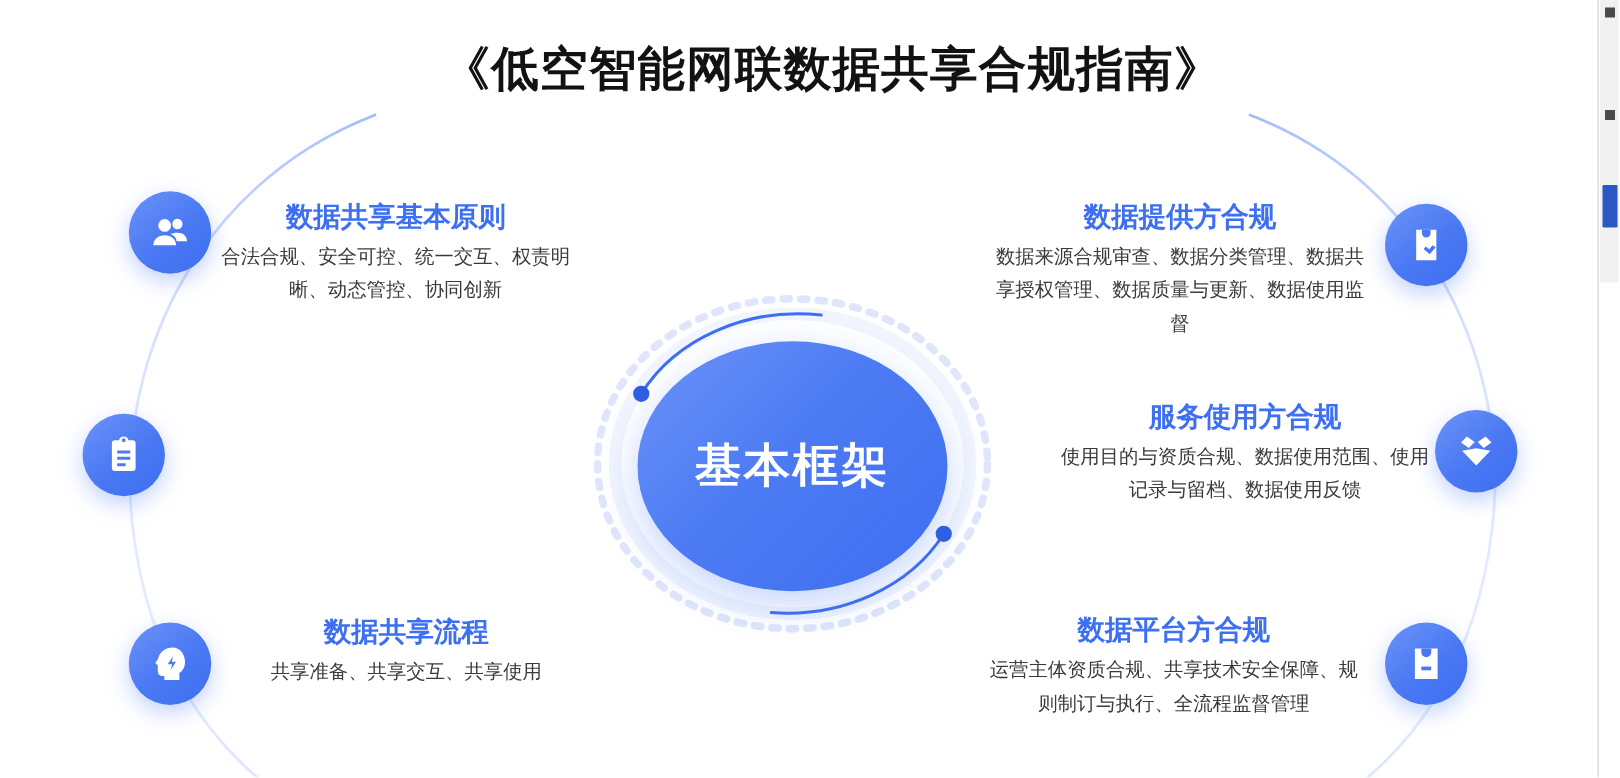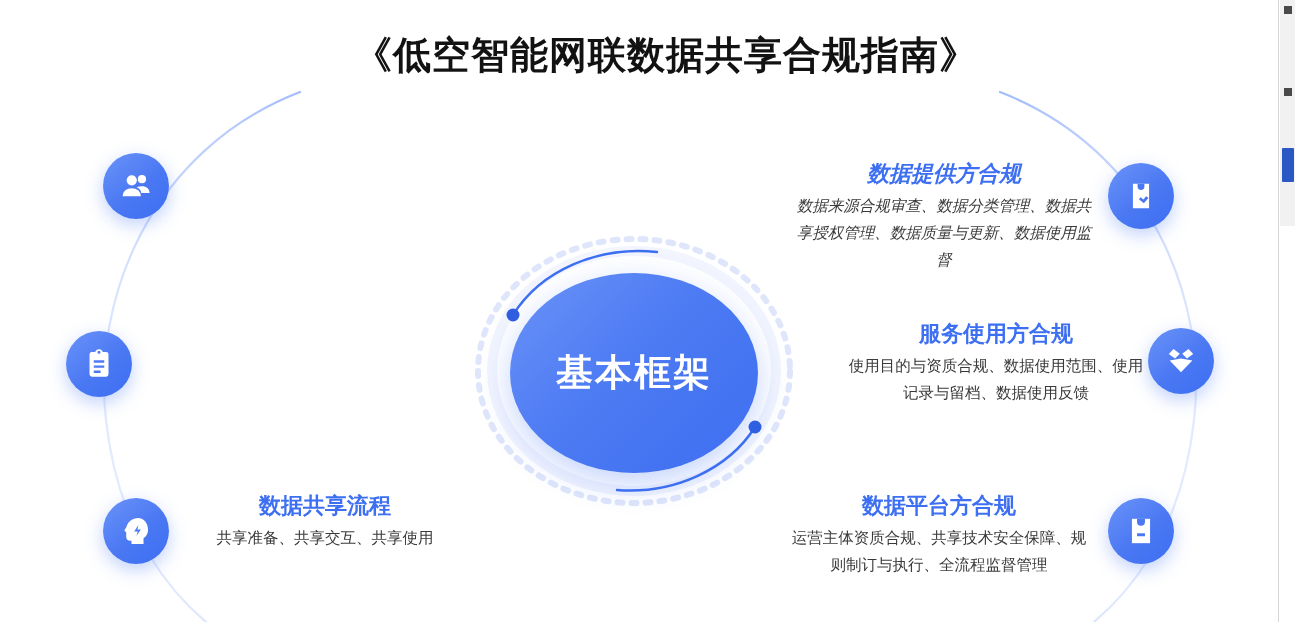"数据共享基本原则" div.item { html: none -> <div> <div>数据共享基本原则</div> <div>合法合规、安全可控、统一交互、权责明晰、动态管控、协同创新</div> </div> }
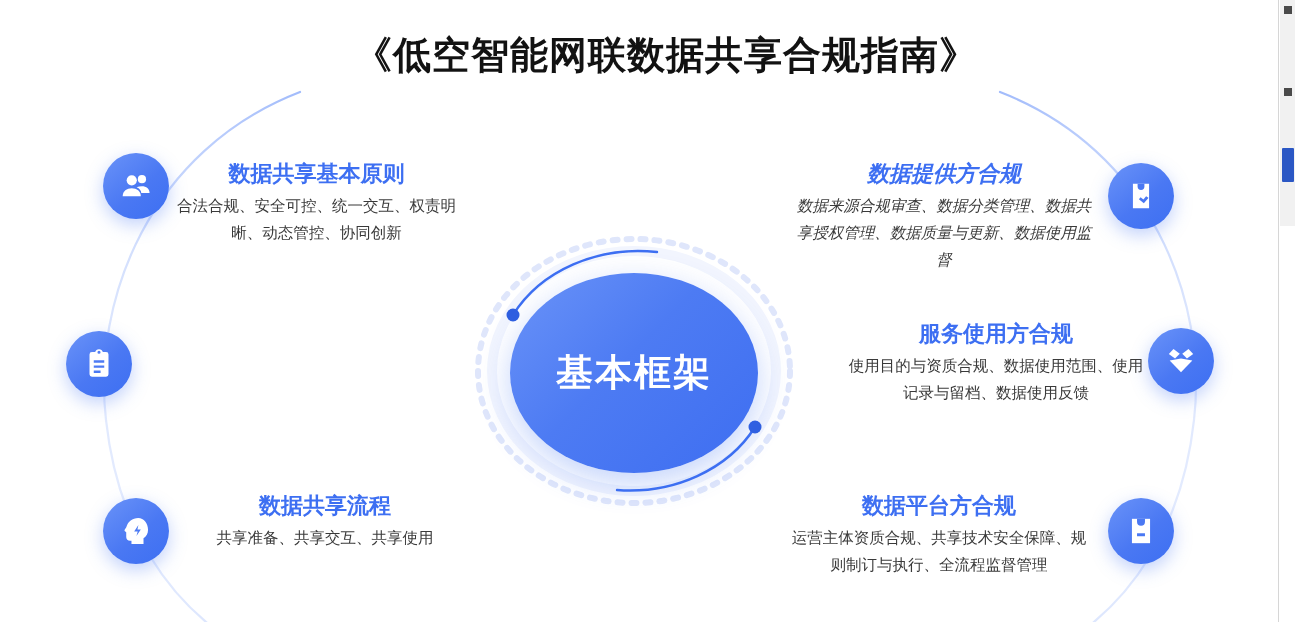"数据提供方合规" div.item { font-style: italic -> none }
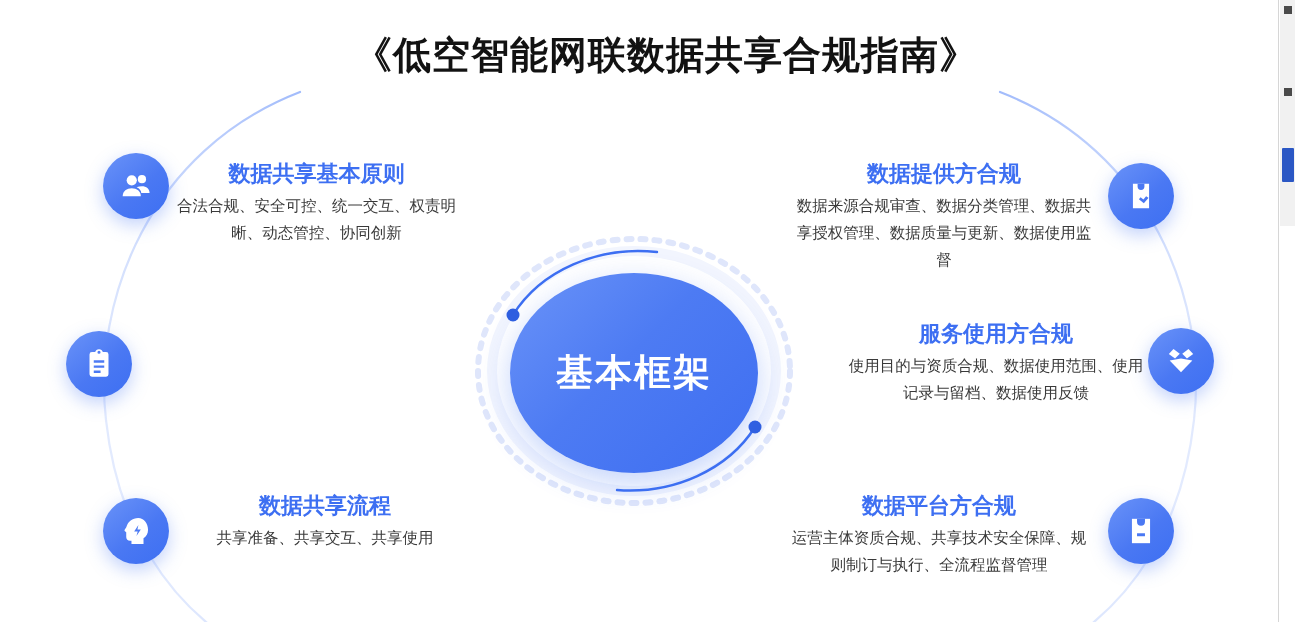"数据平台方合规" div.item { font-family: none -> Liberation Mono, monospace }
